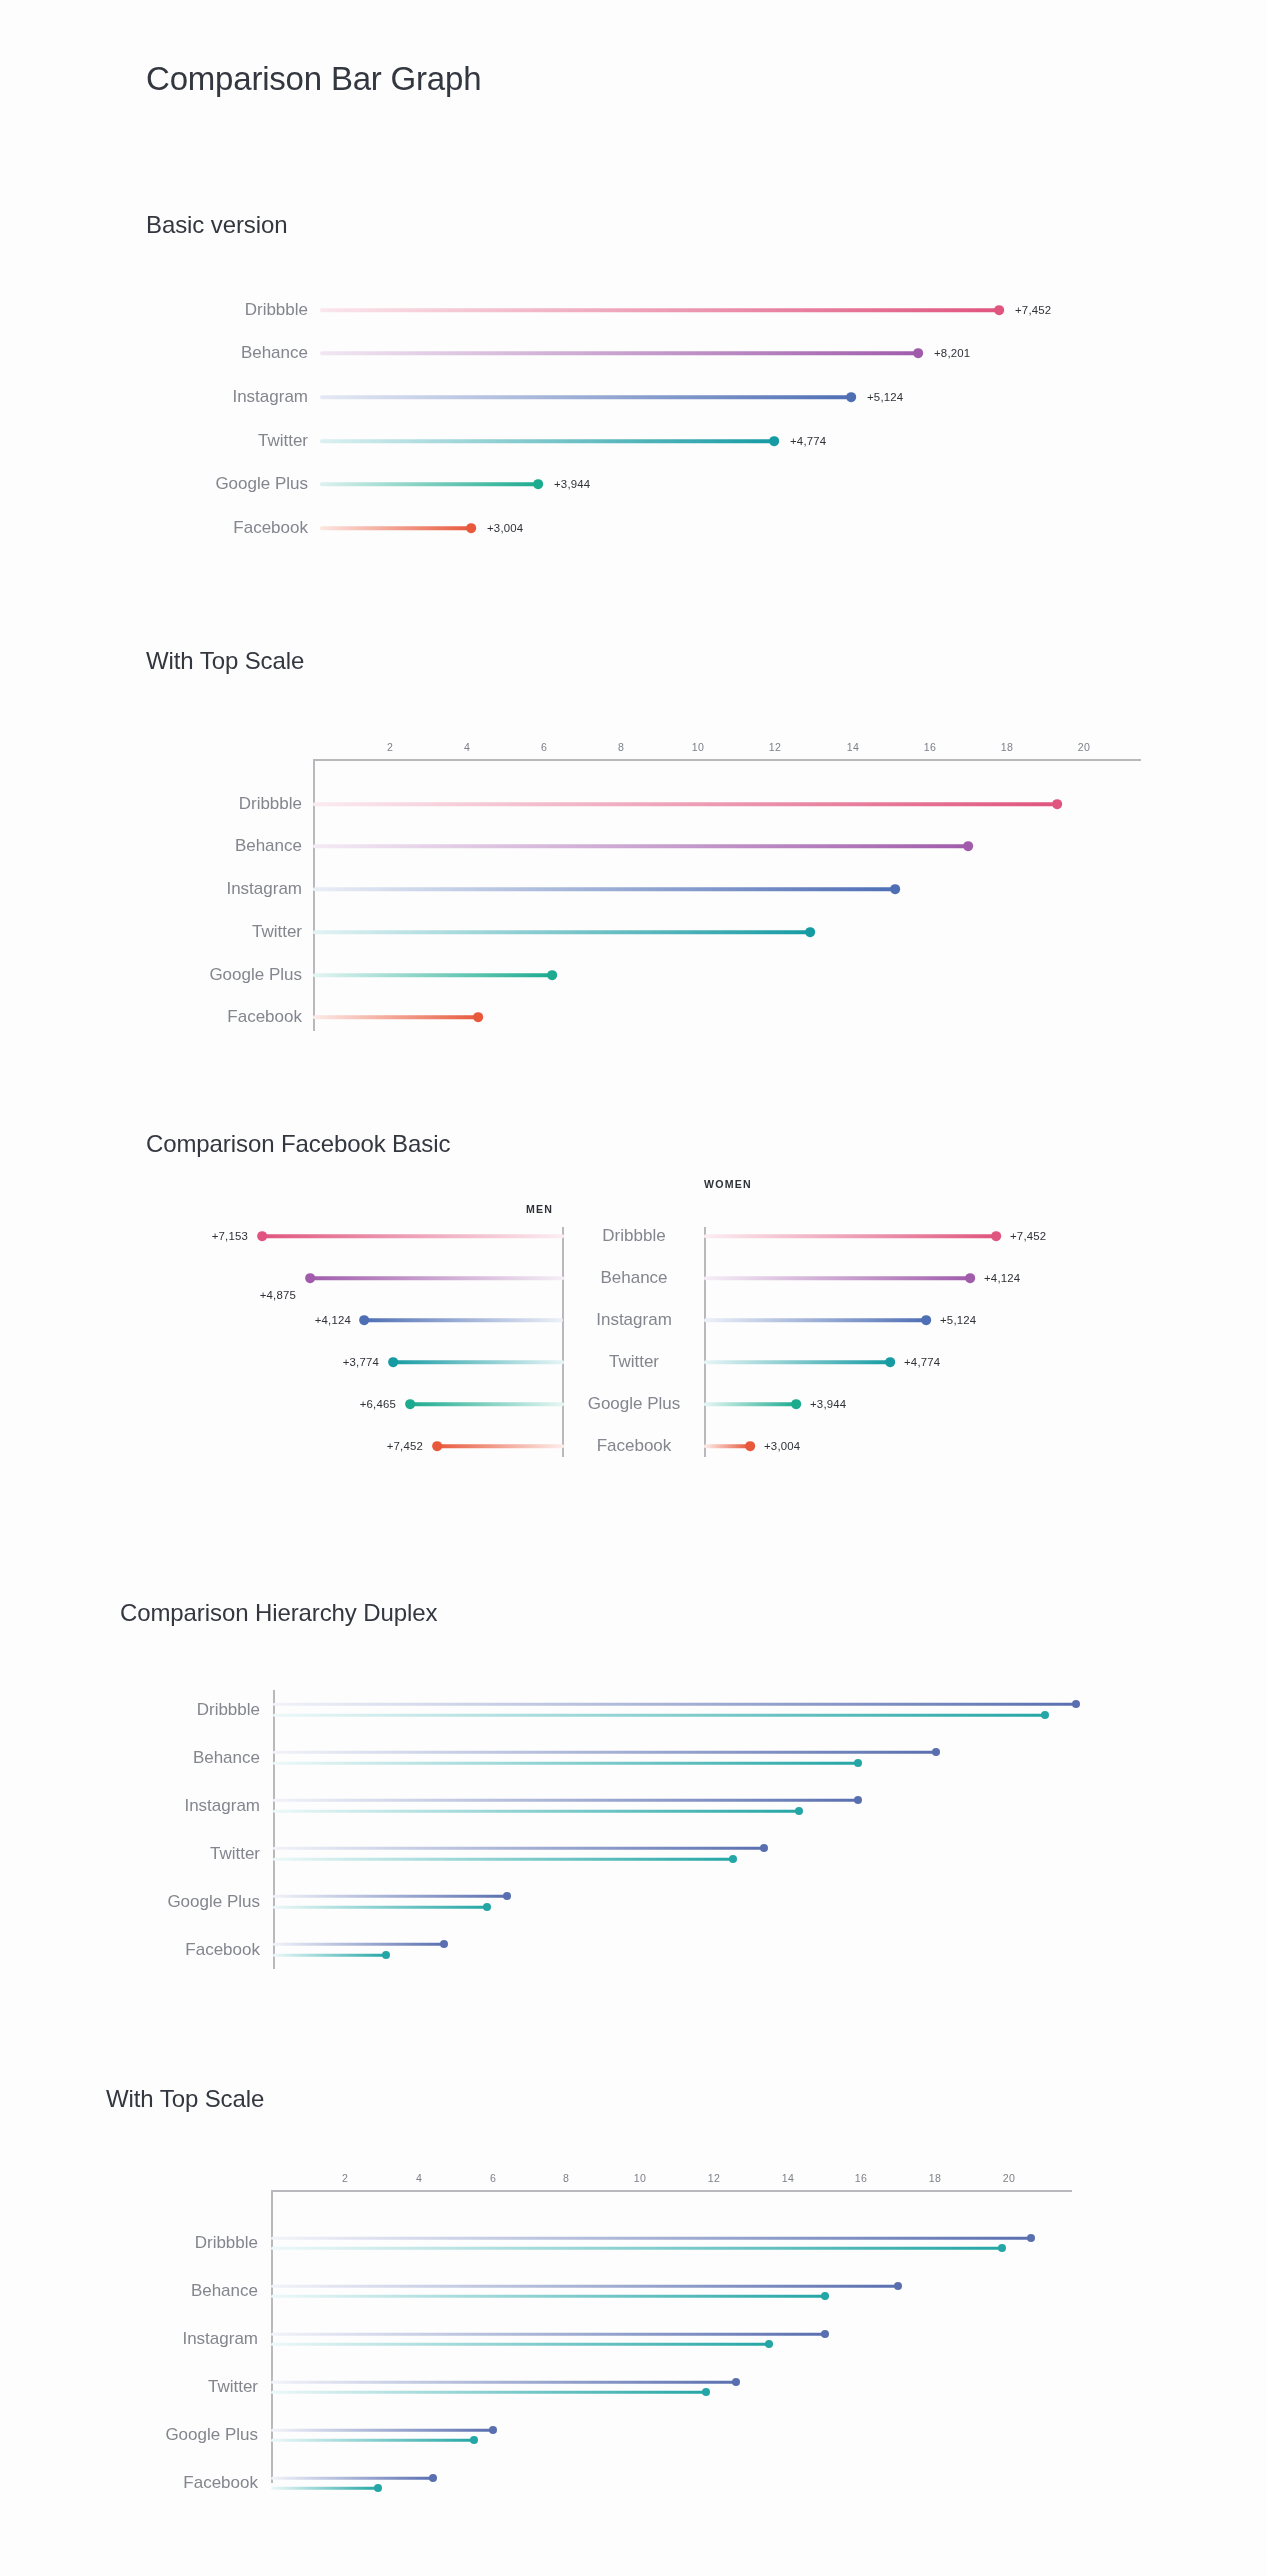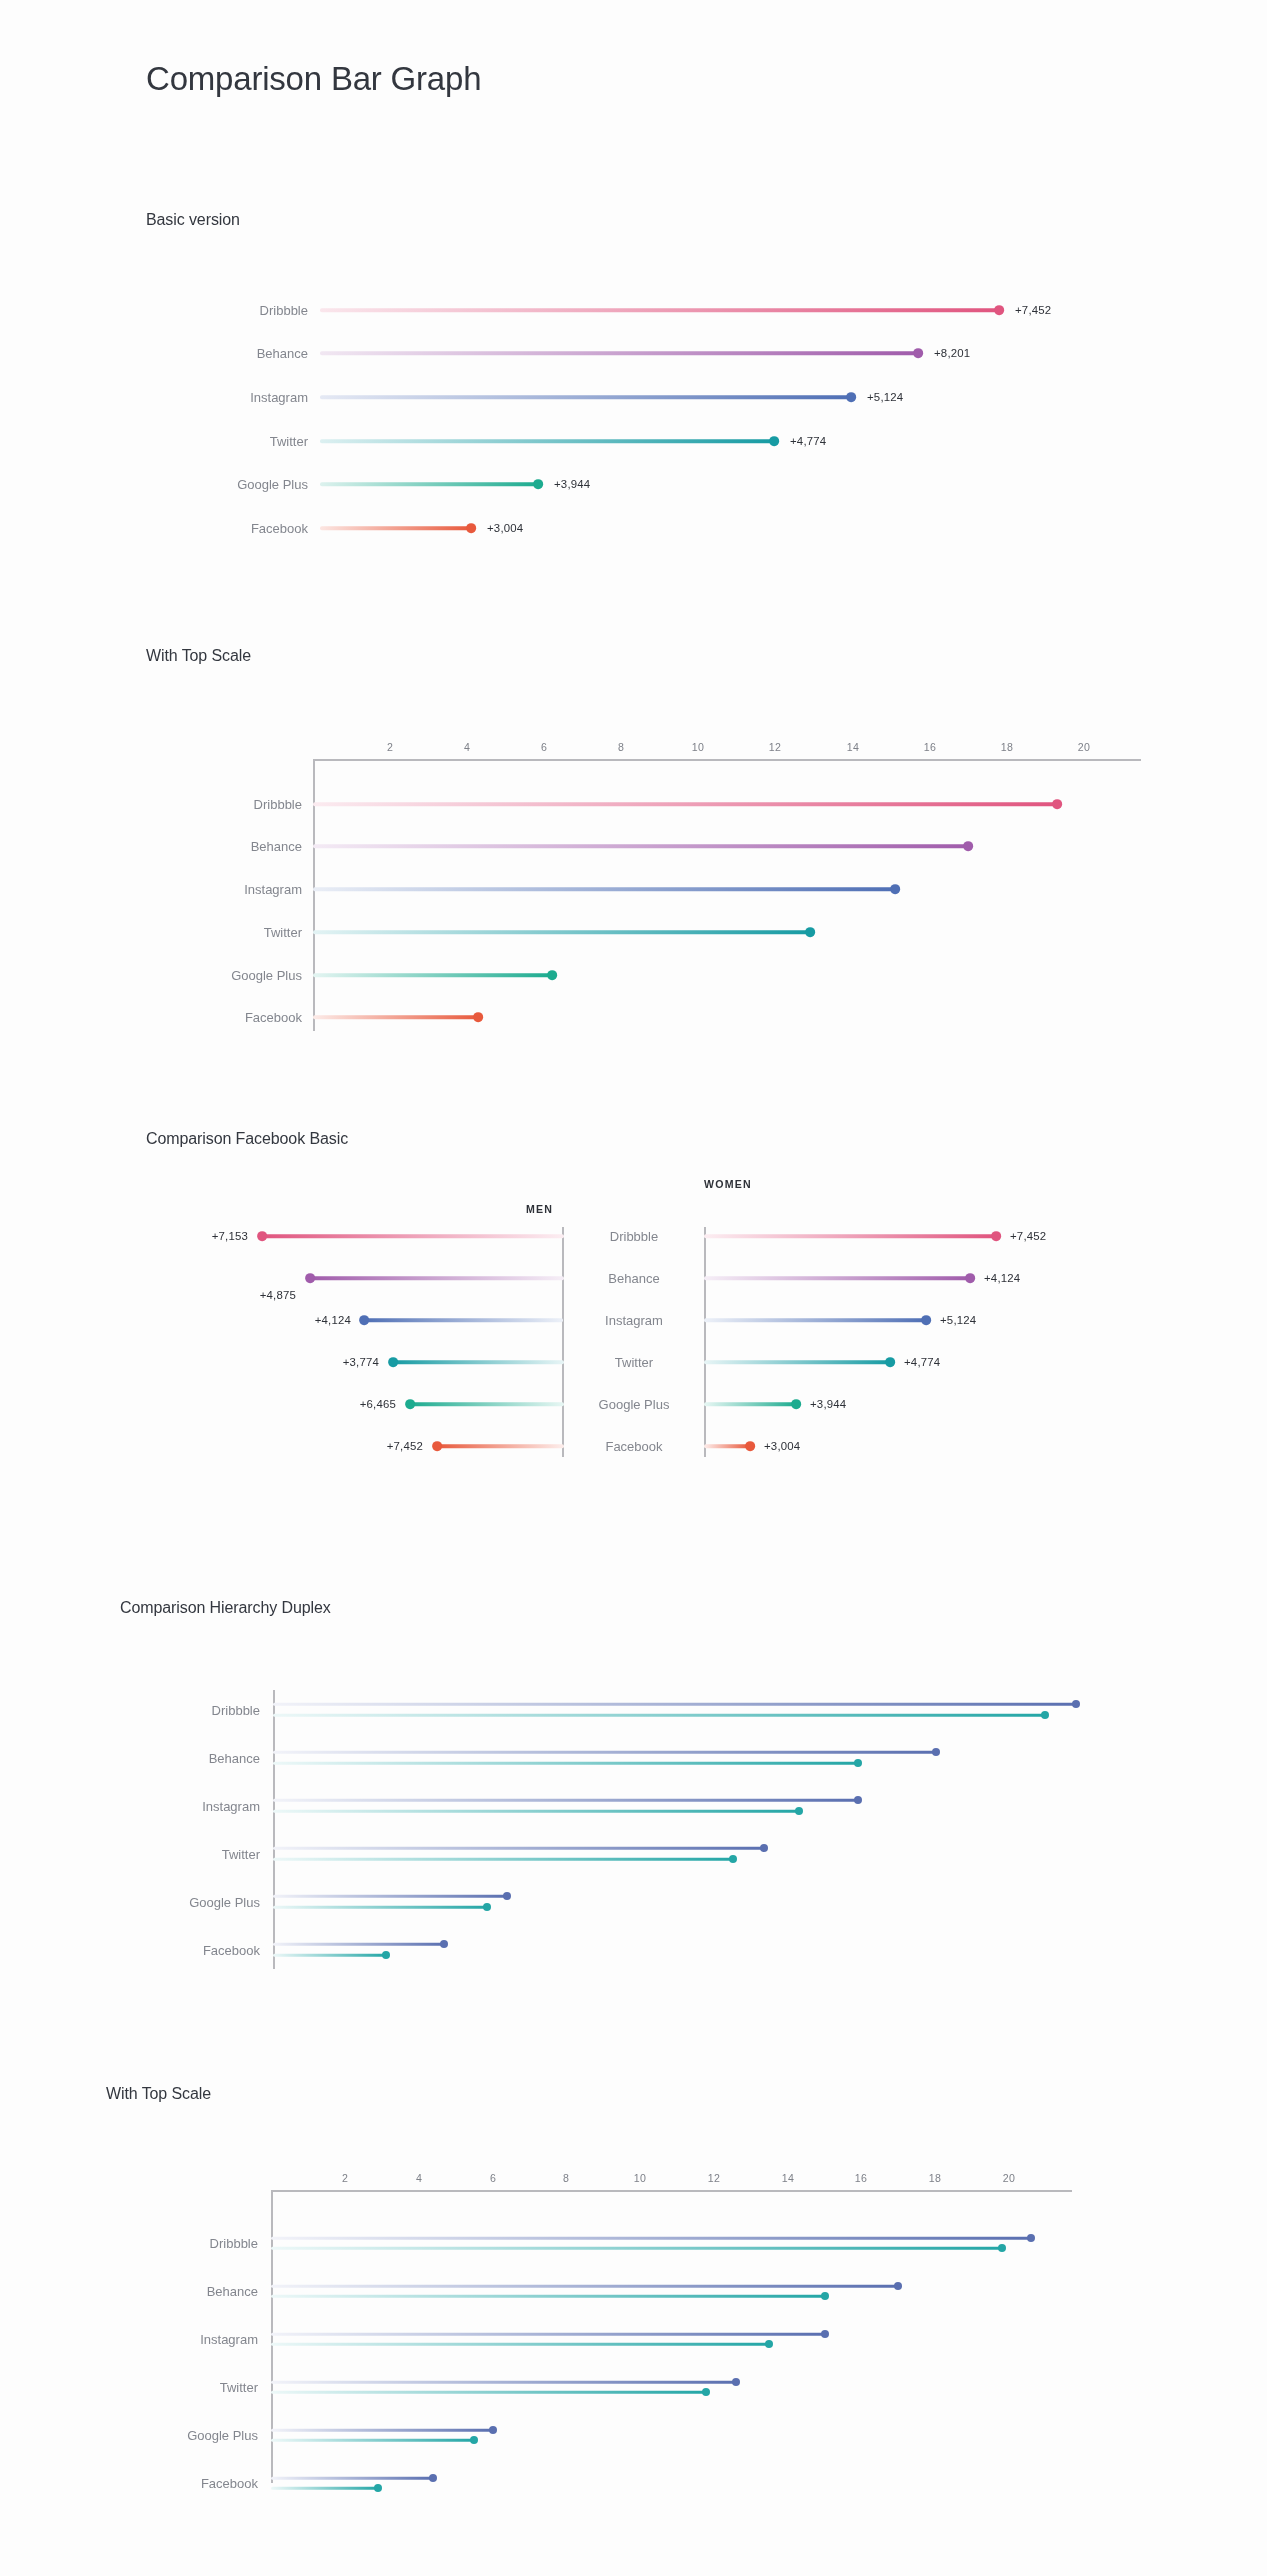"Basic version" .section-title { font-size: 16px -> 24px }
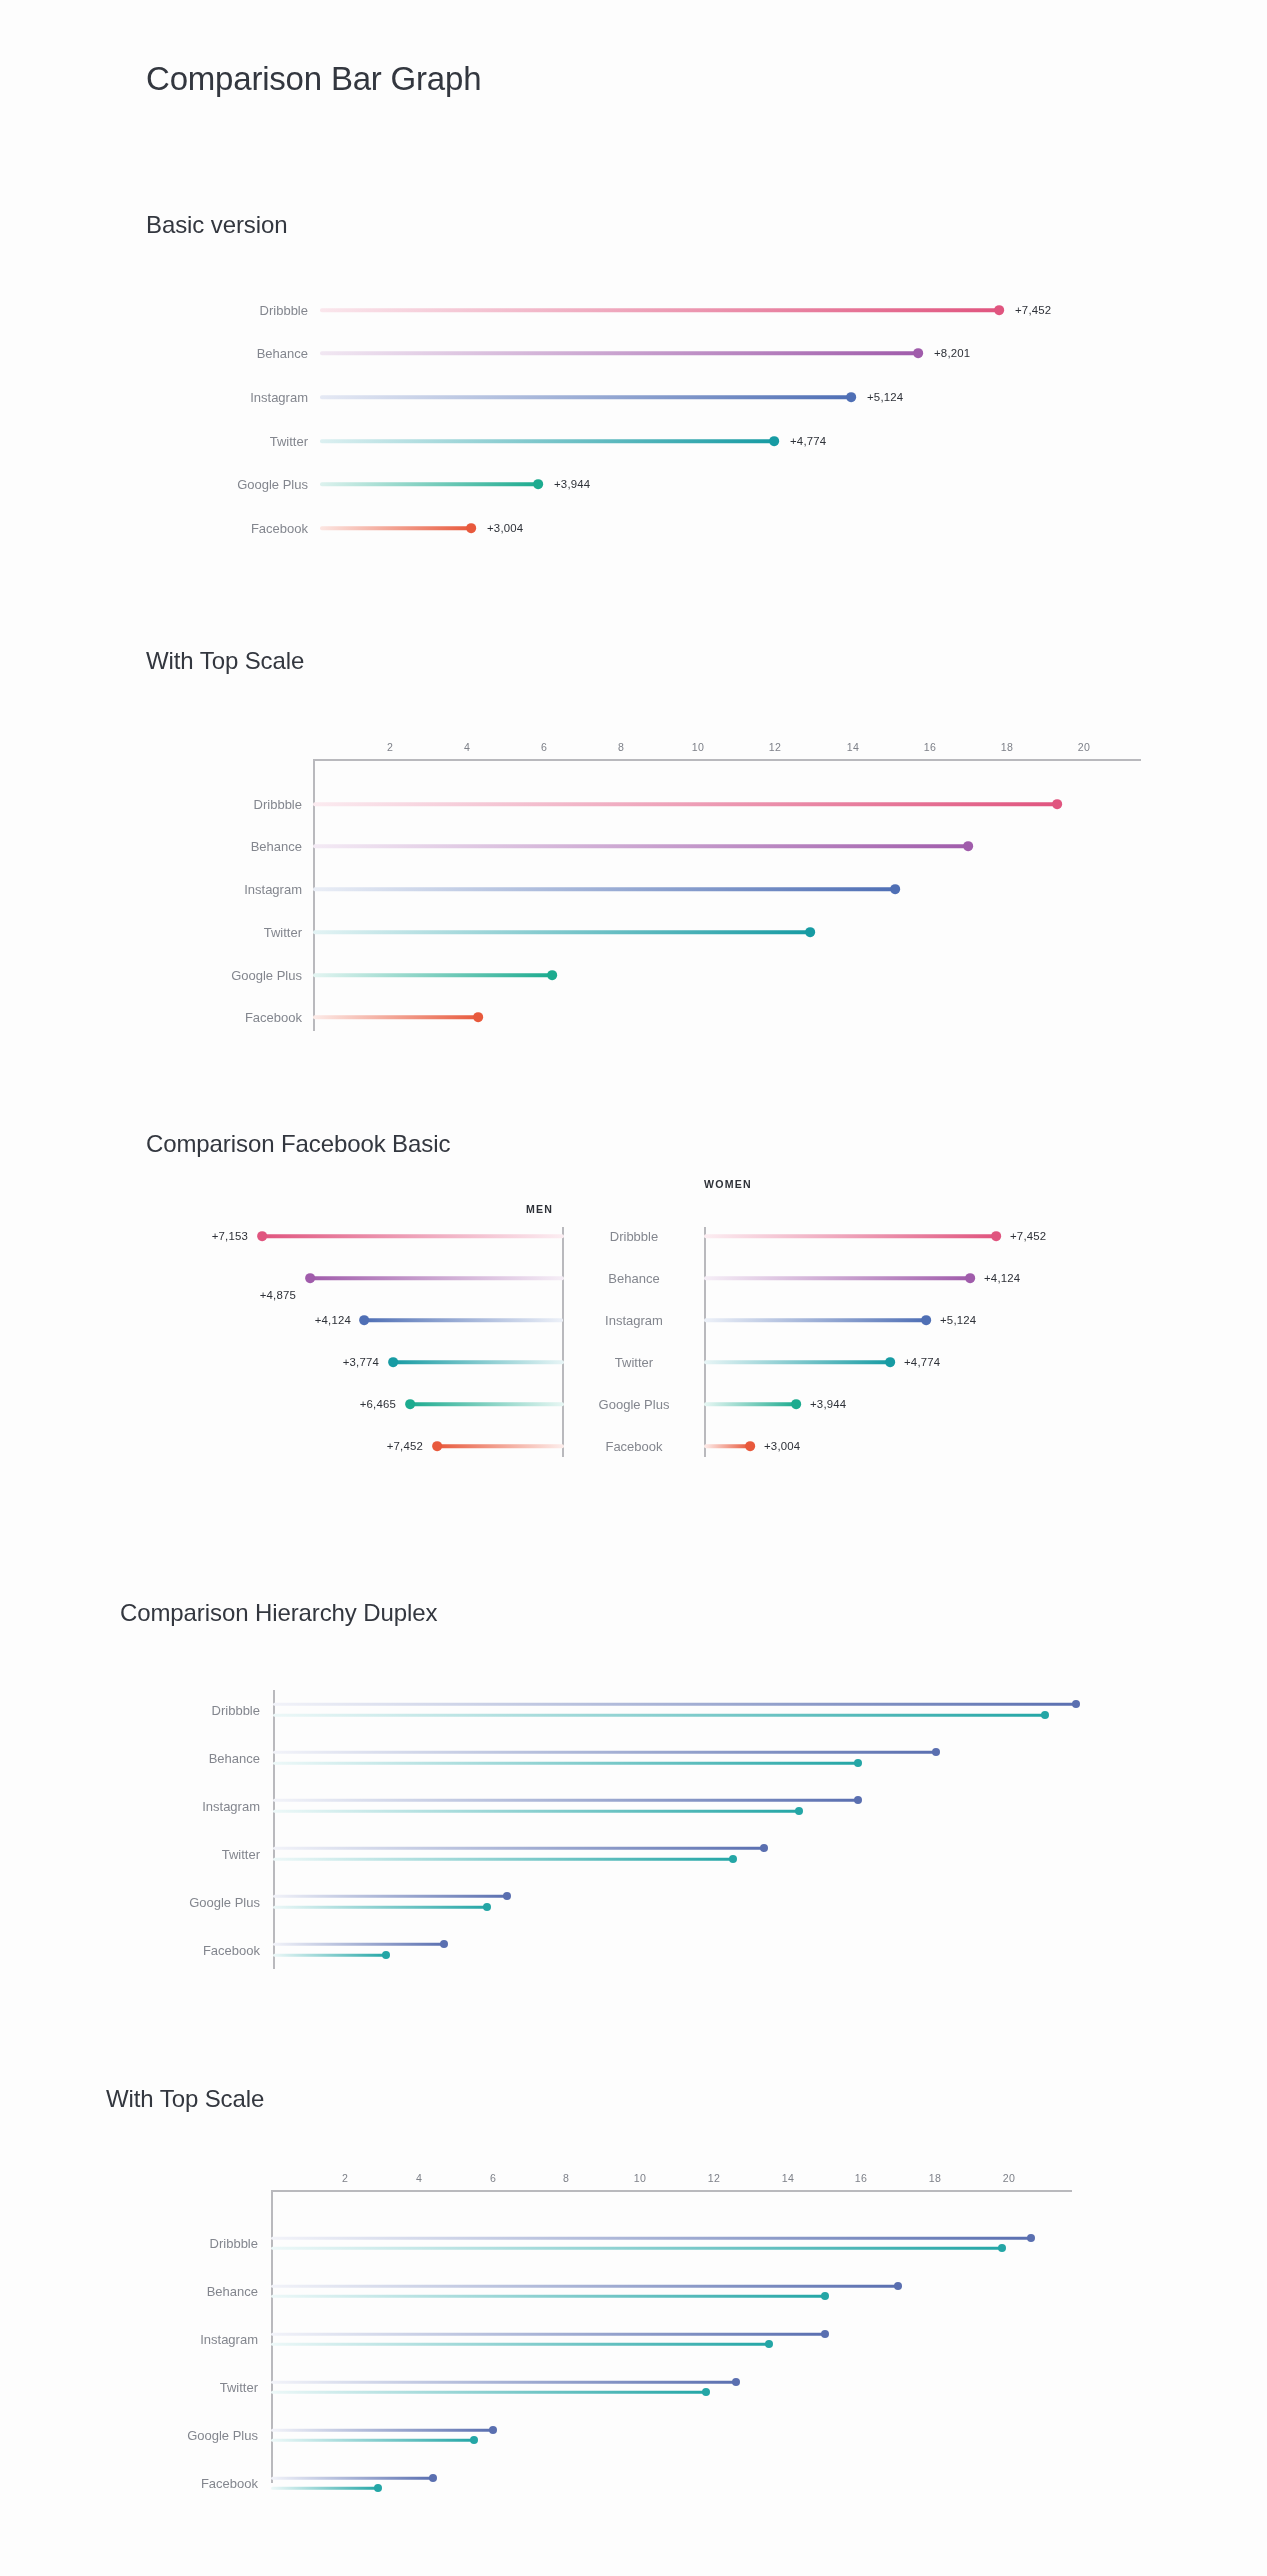"Dribbble" .cat-label { font-size: 13px -> 17px }
